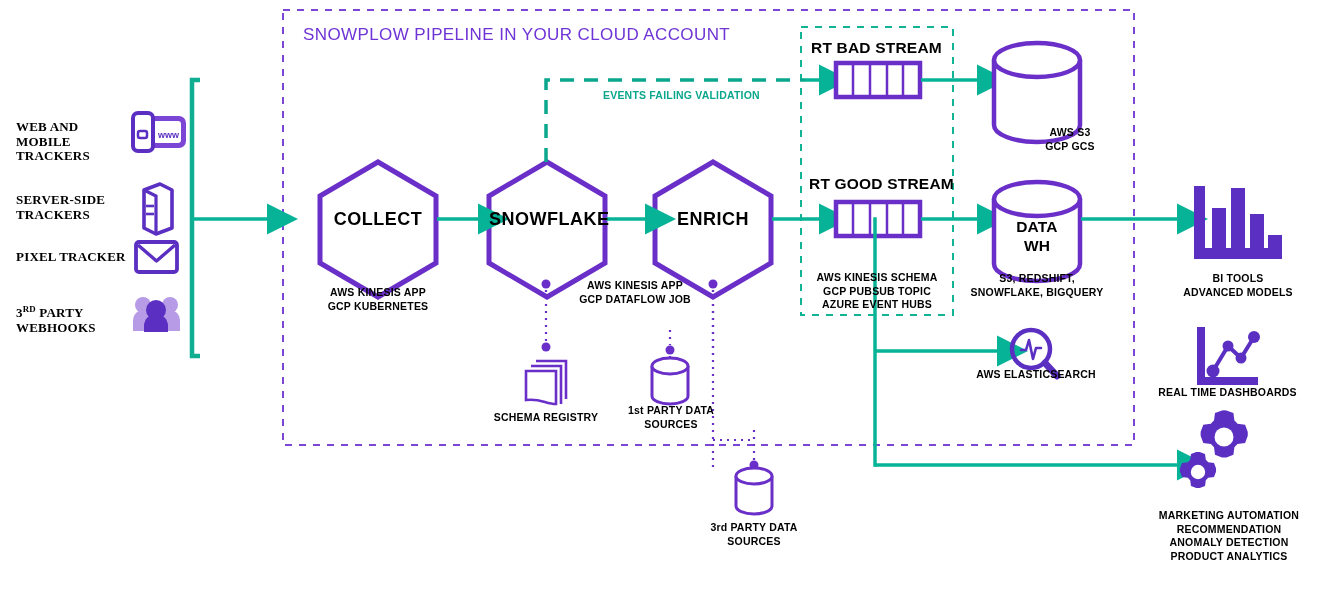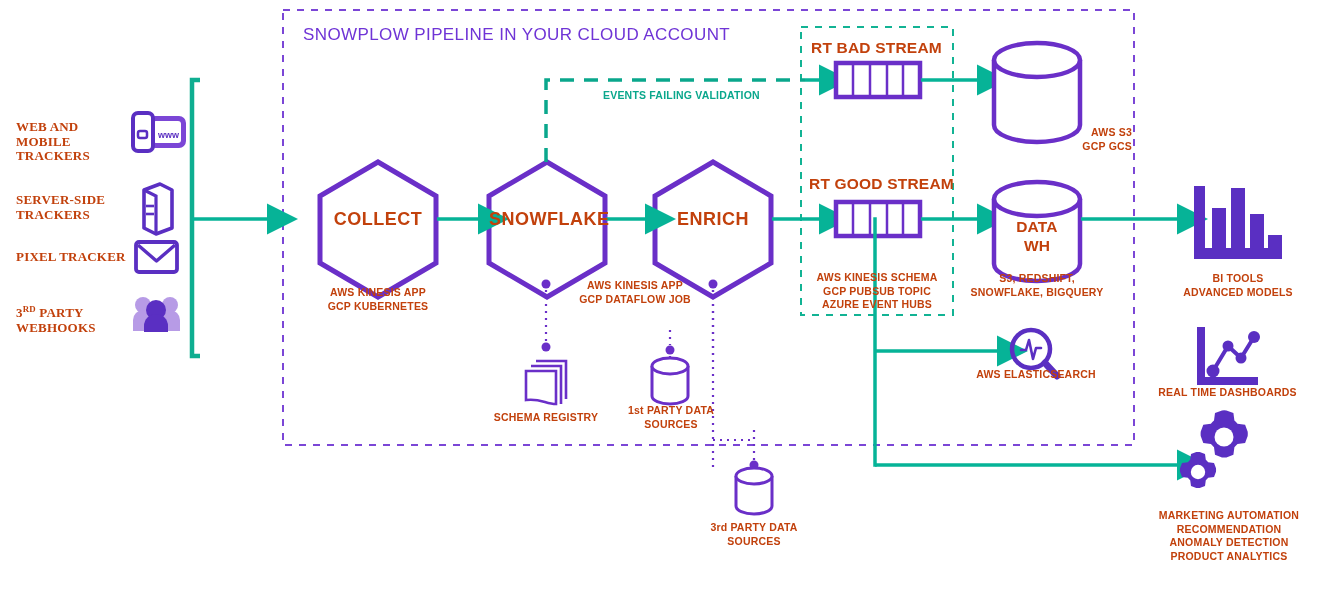"RT BAD STREAM" .txt { color: #c2410c -> #000000 }
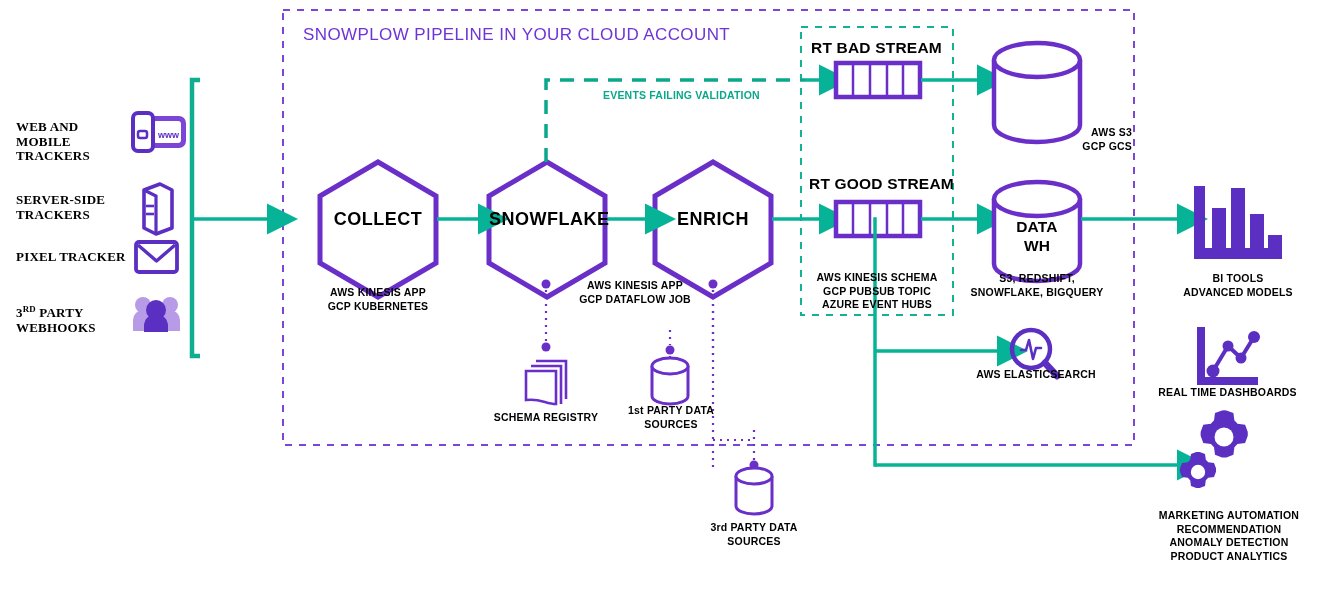"AWS S3" div.txt { text-align: right -> center }
